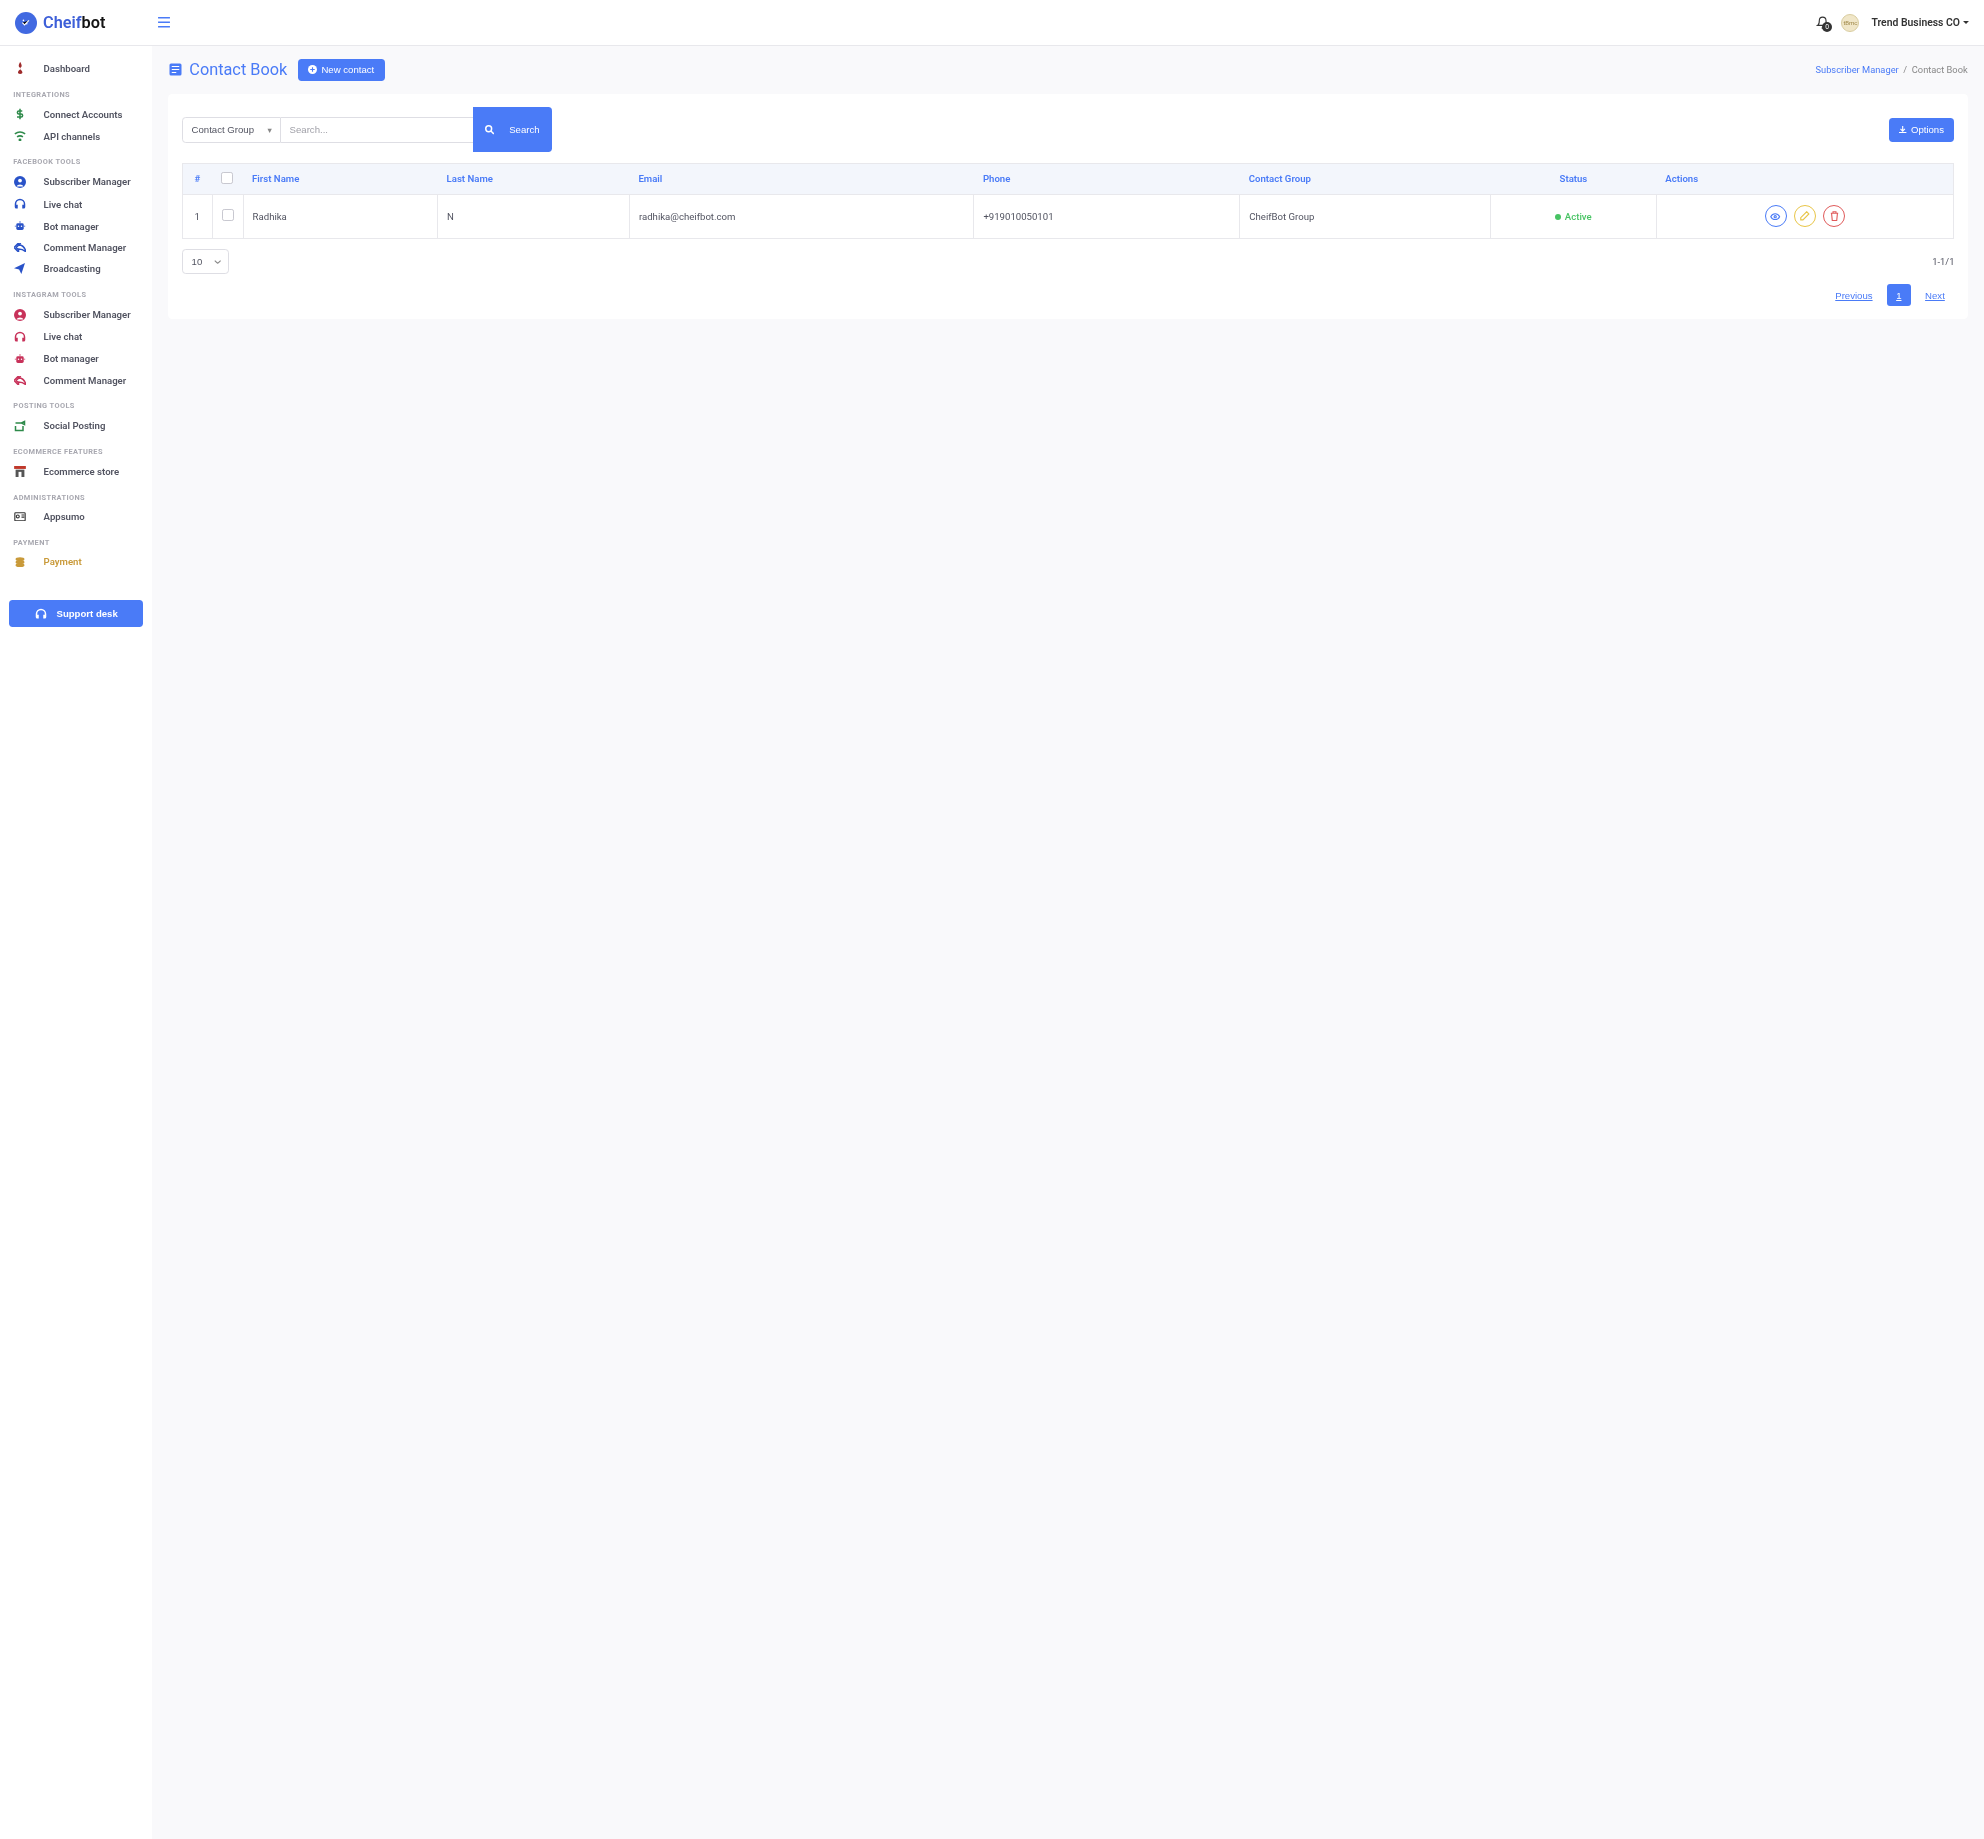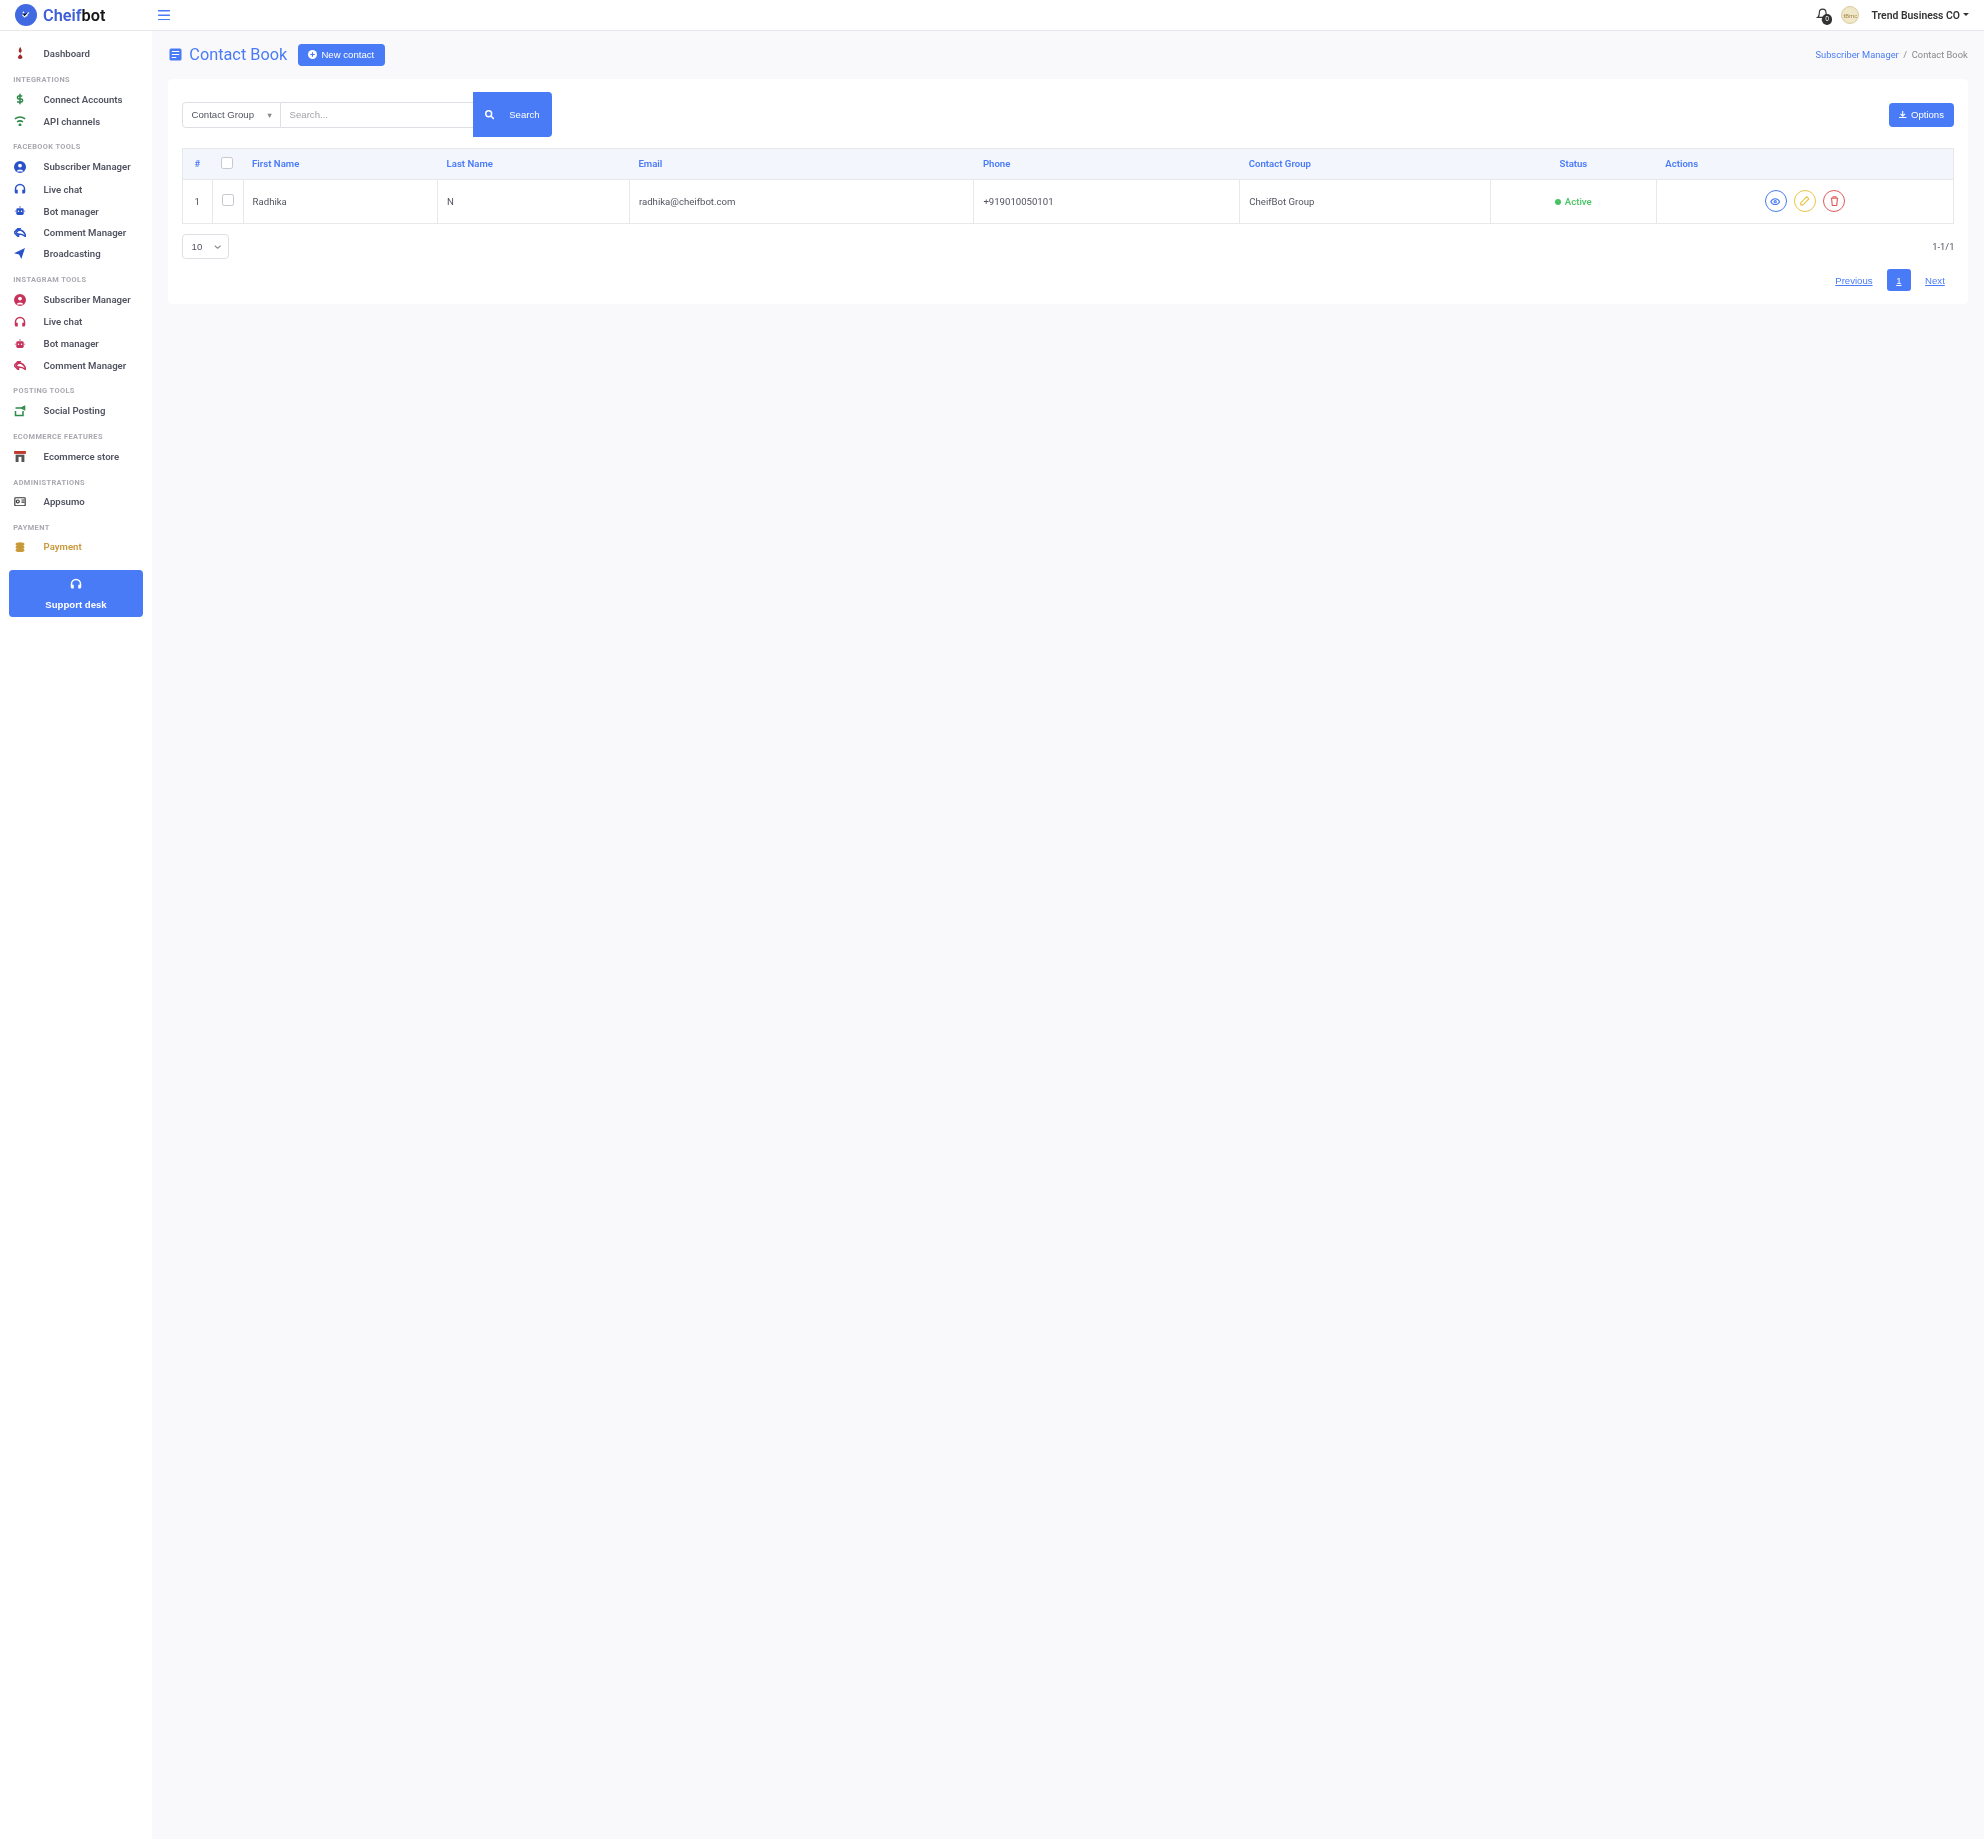"Cheifbot" .topbar { height: 31px -> 46px }
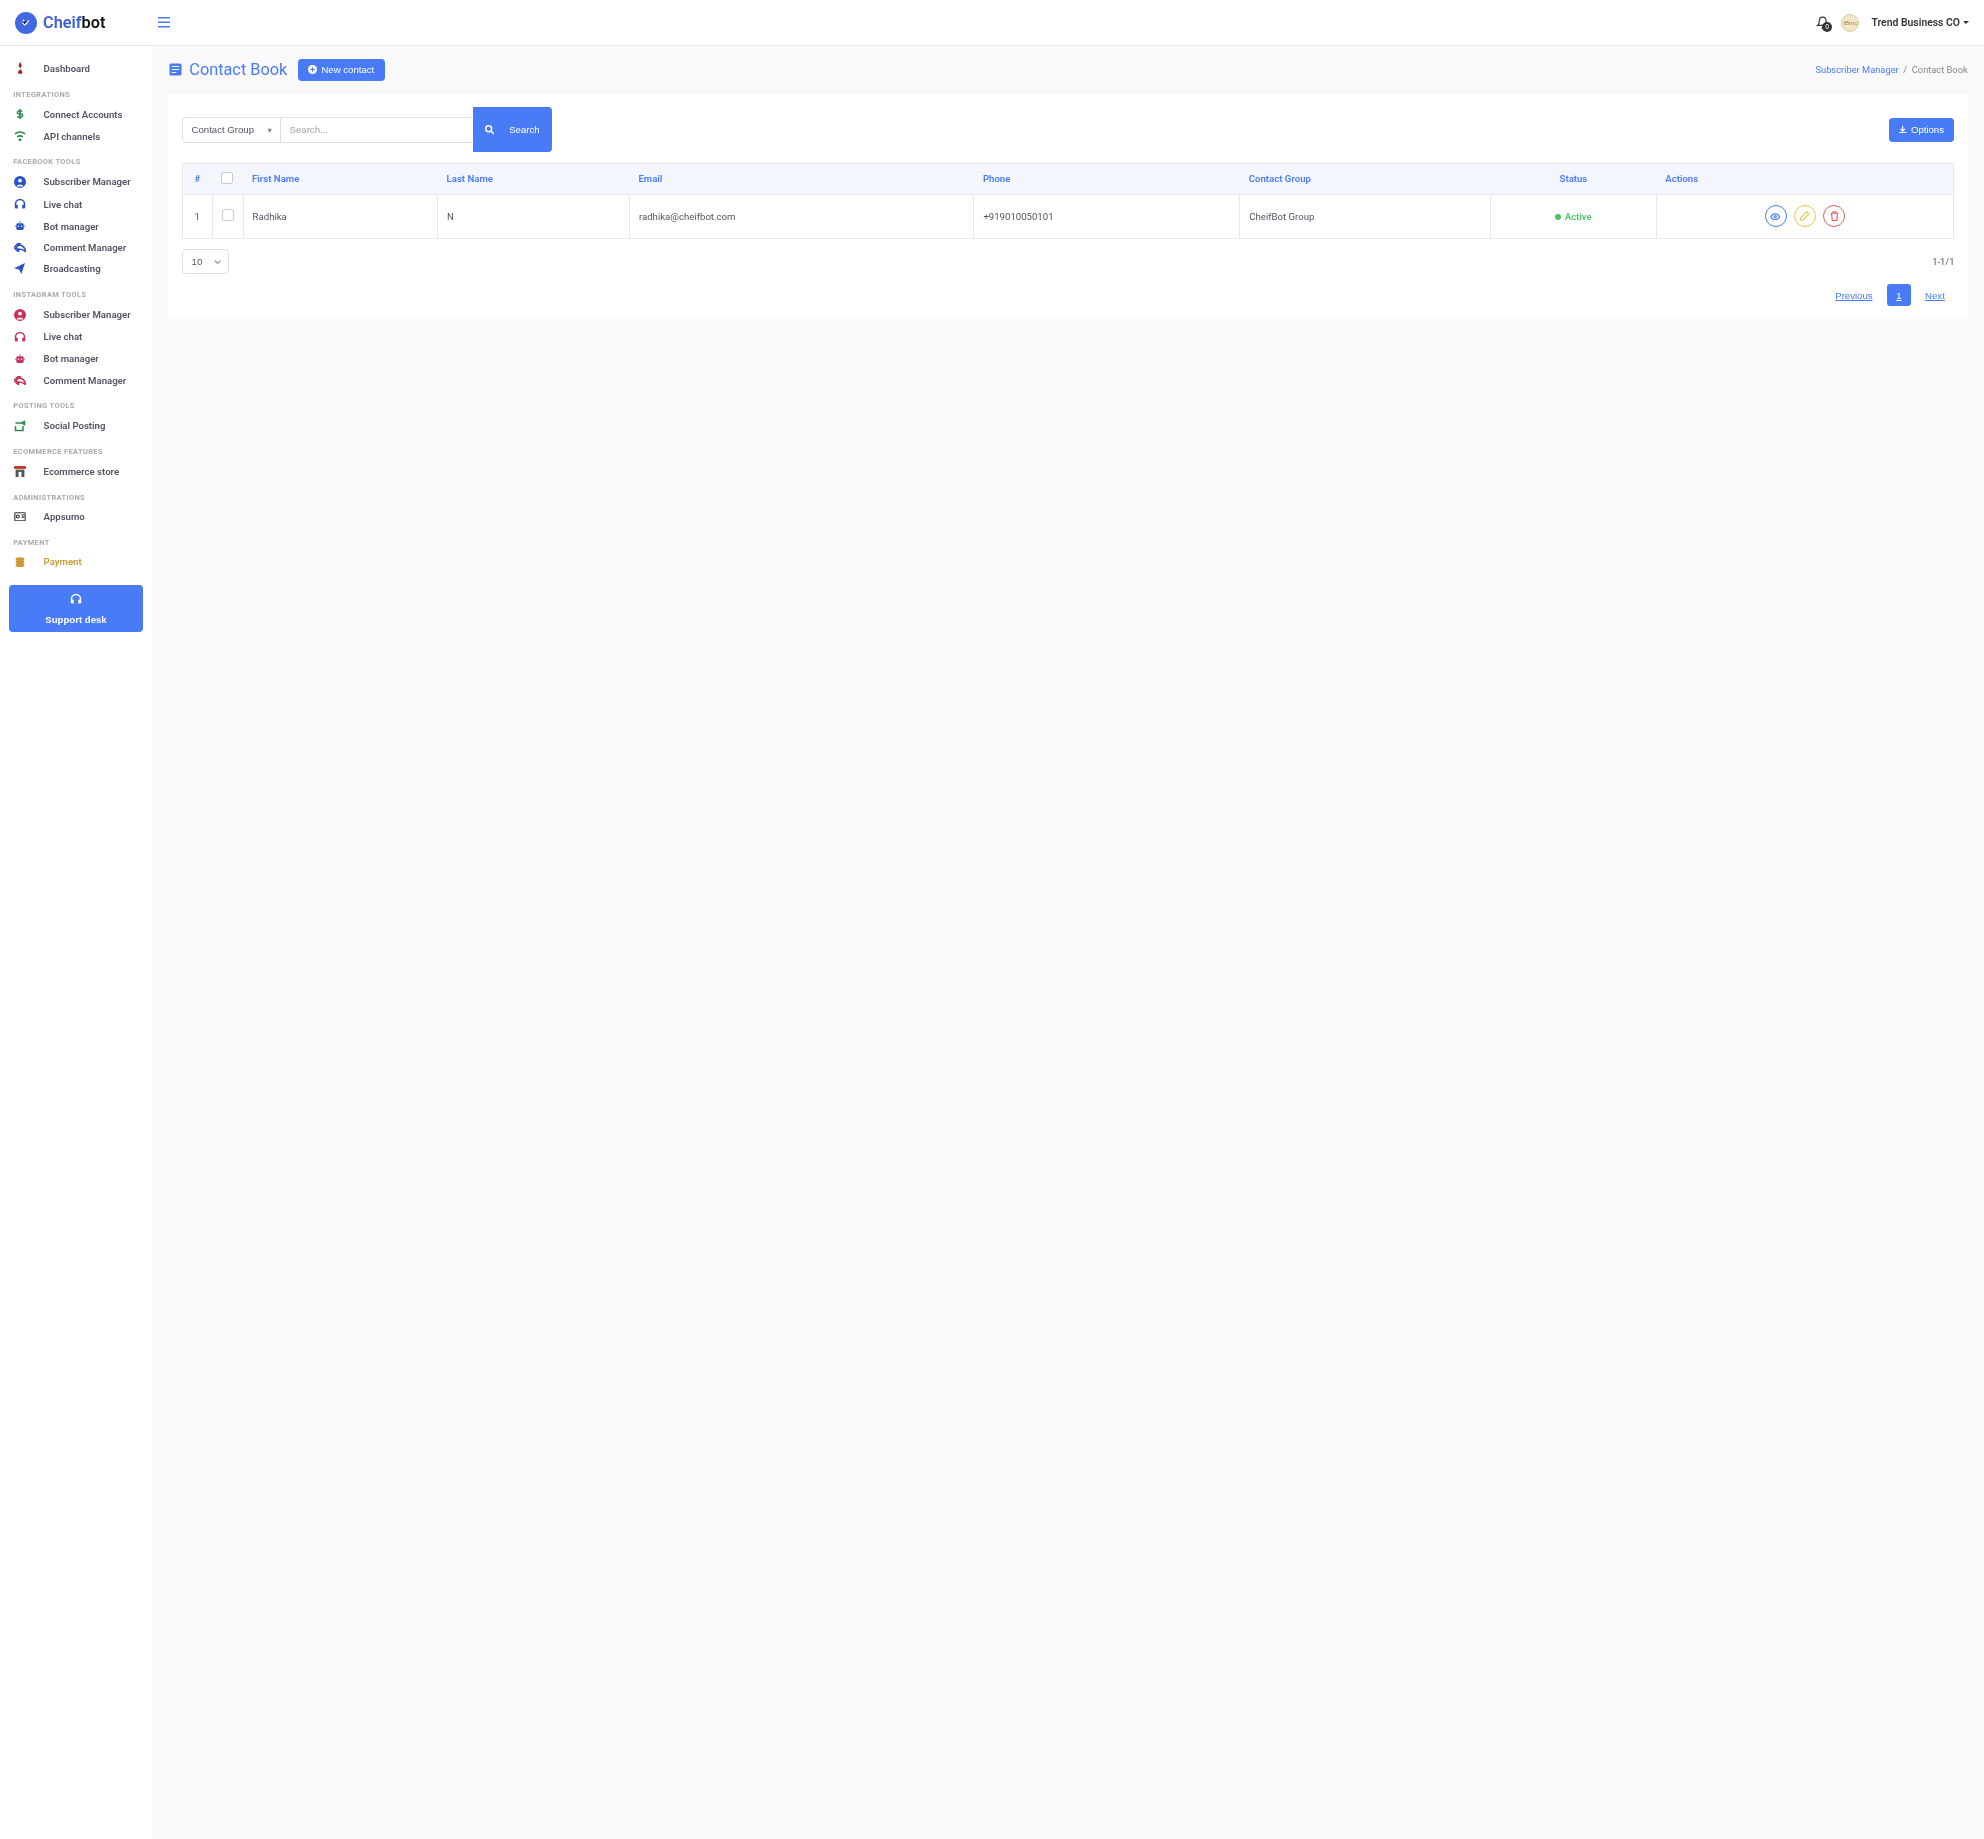"Support desk" .support-btn { flex-direction: column -> none; margin: 13px 9px -> 28px 9px }
